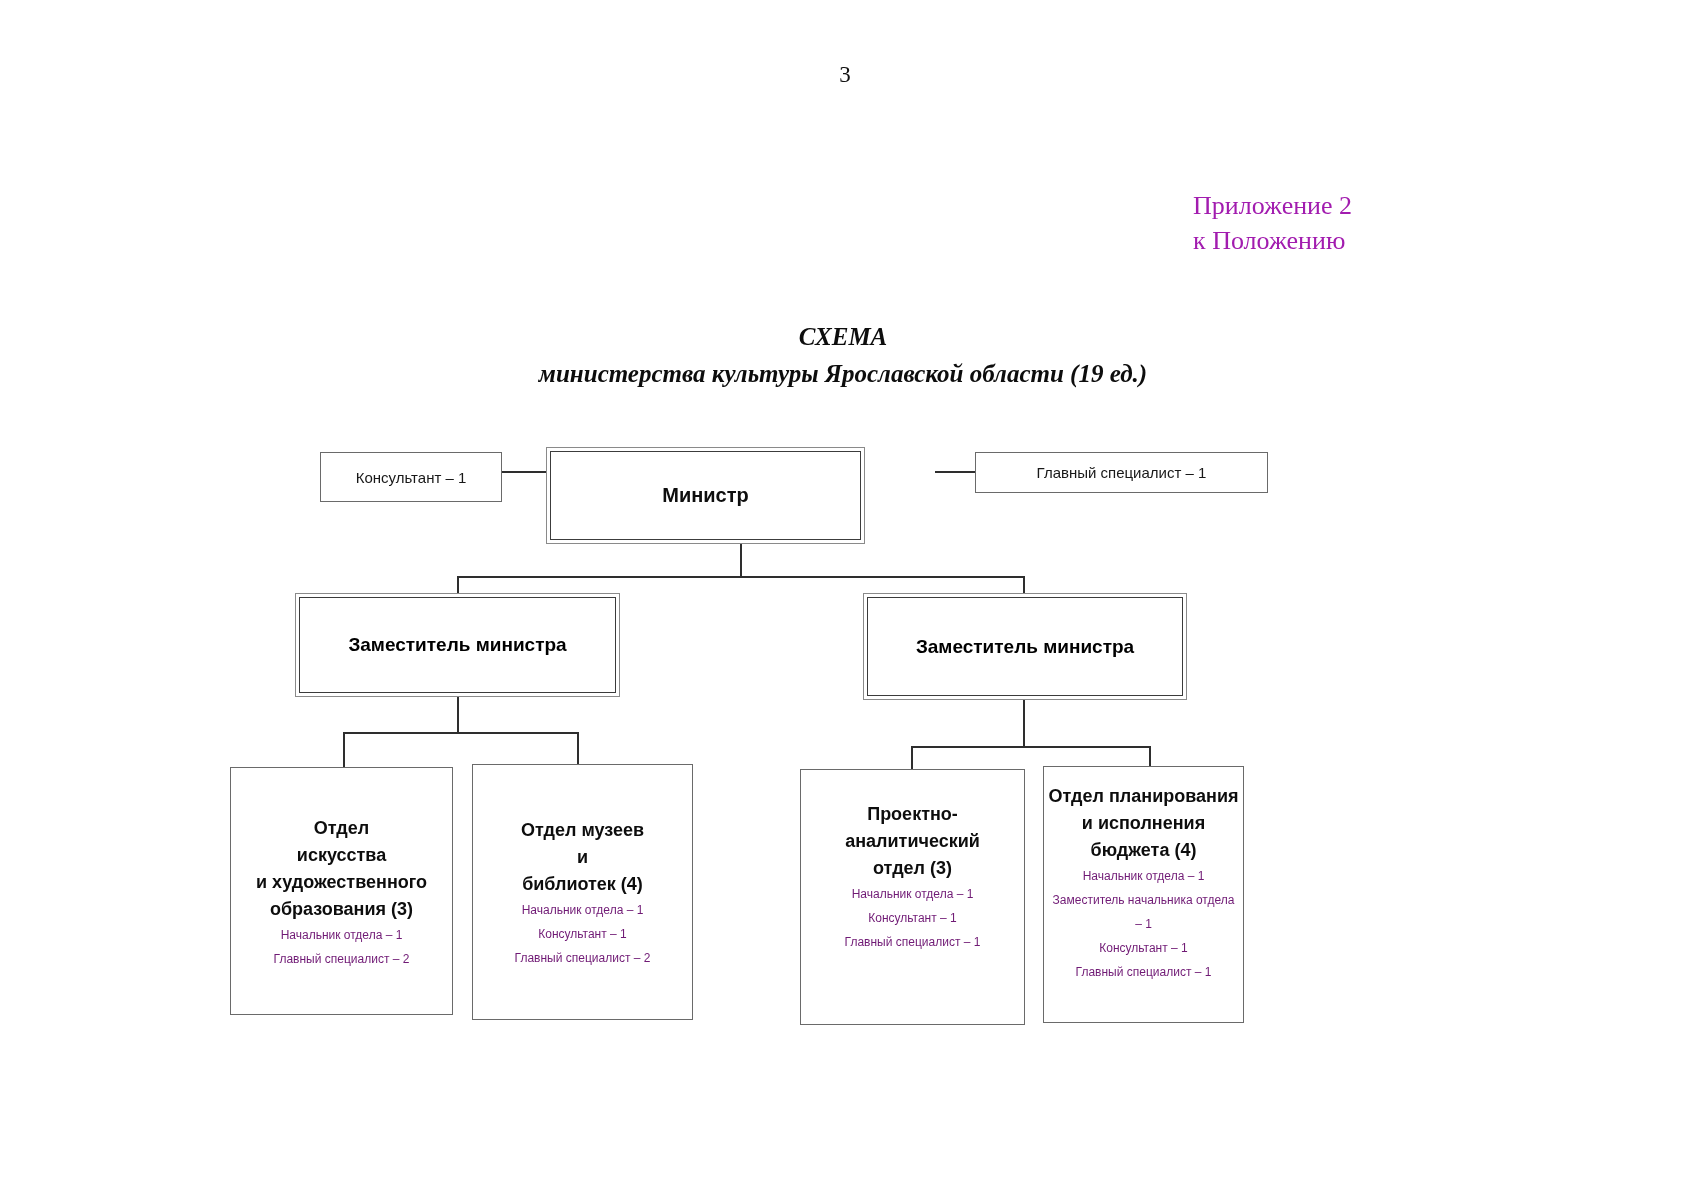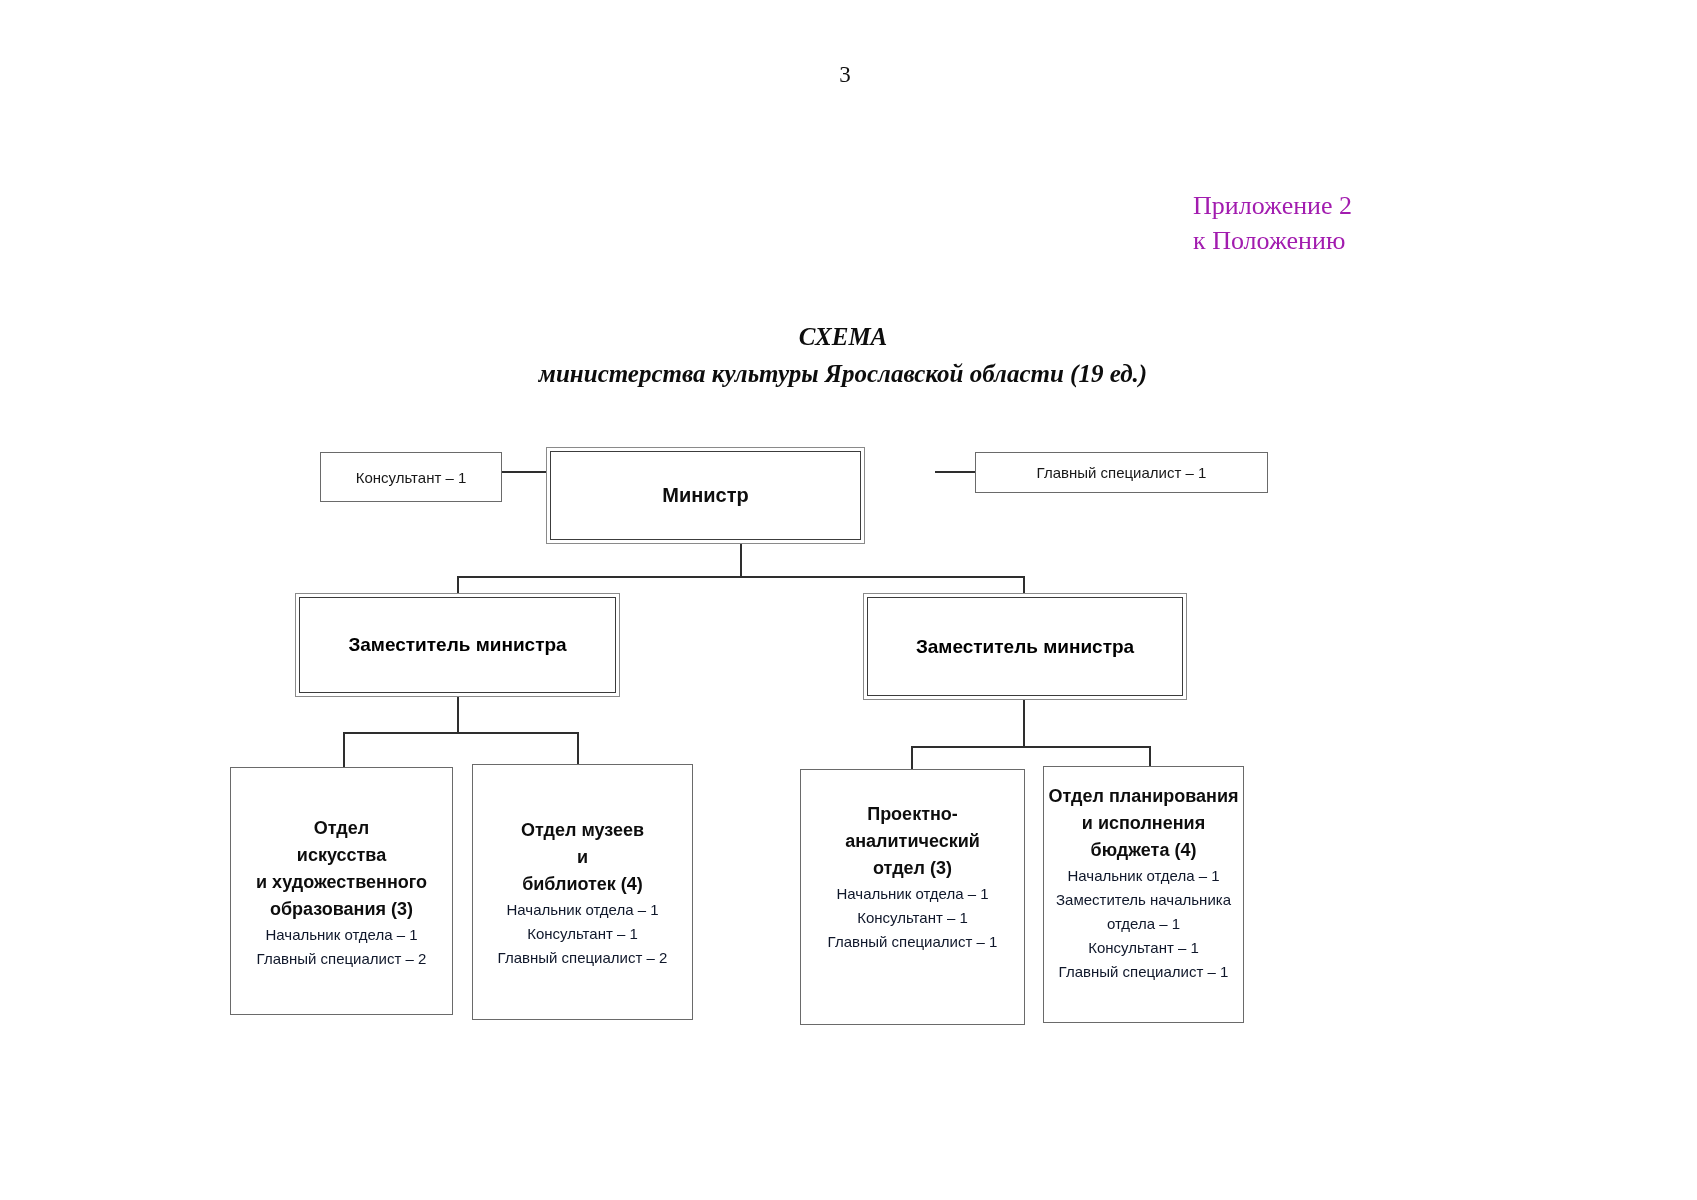"Начальник отдела – 1" .dept .s { color: #0f172a -> #701a75; font-size: 15px -> 12px }
